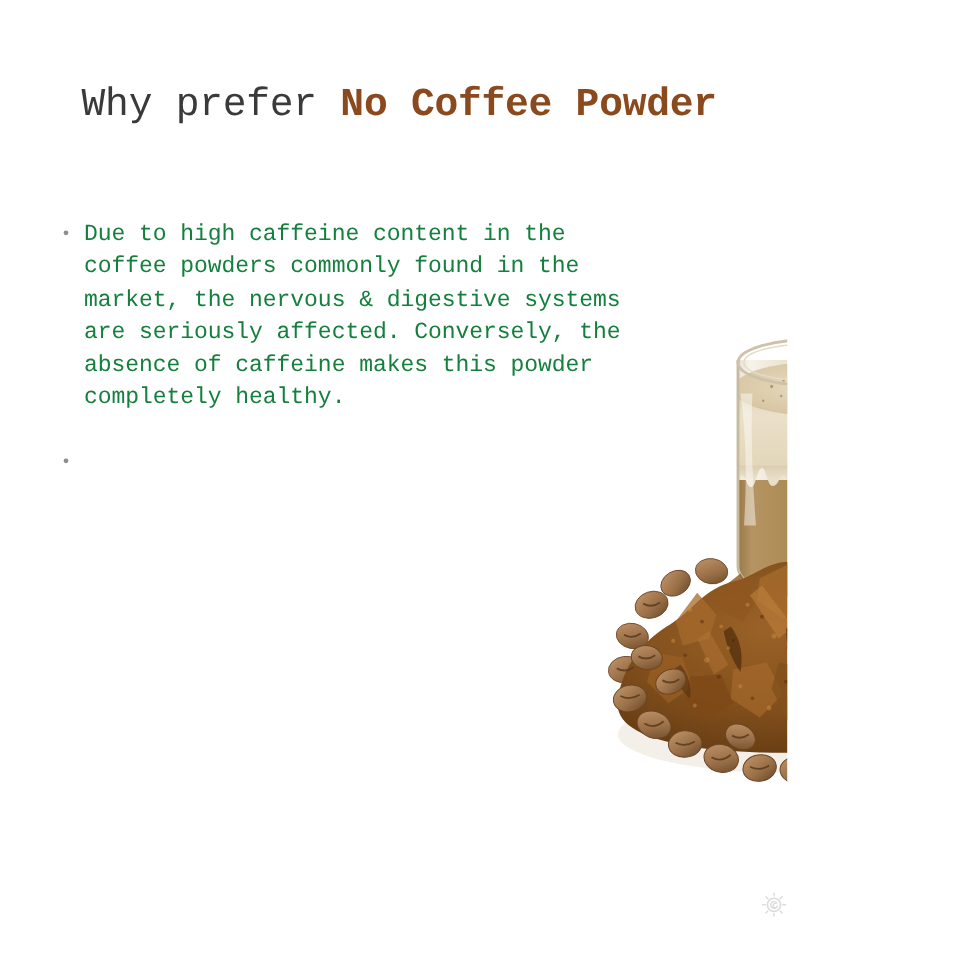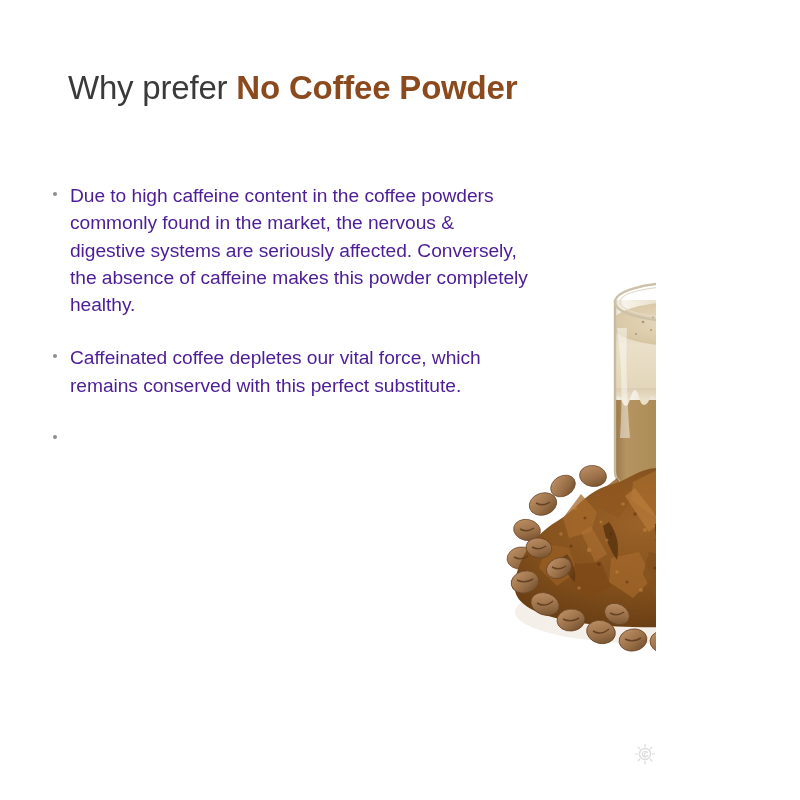"Why prefer No Coffee Powder" .canvas { font-family: none -> Liberation Mono, monospace }
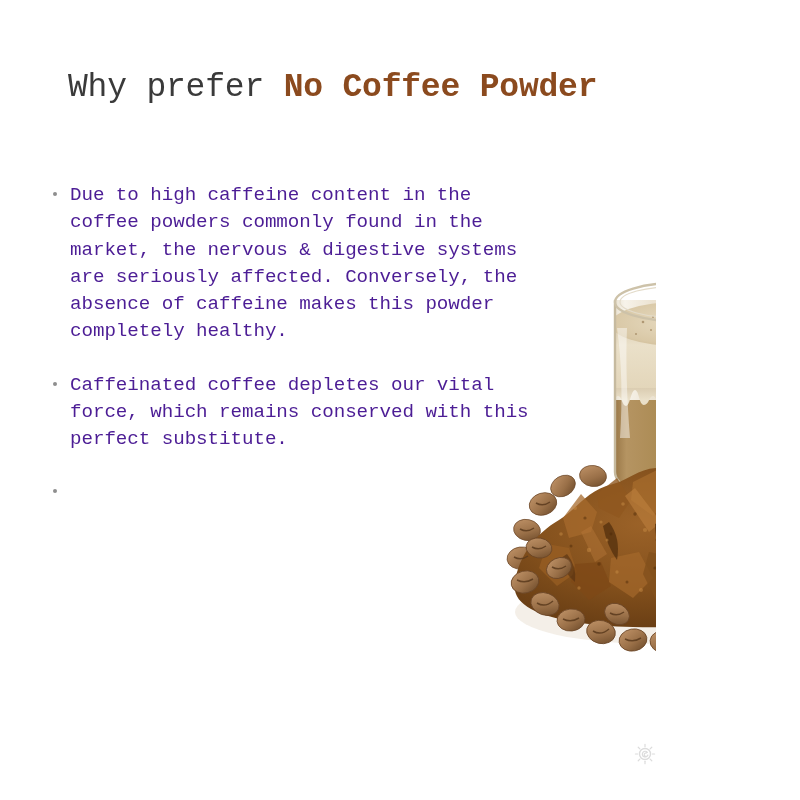"Due to high caffeine content" .bullet { color: #4c1d95 -> #15803d }
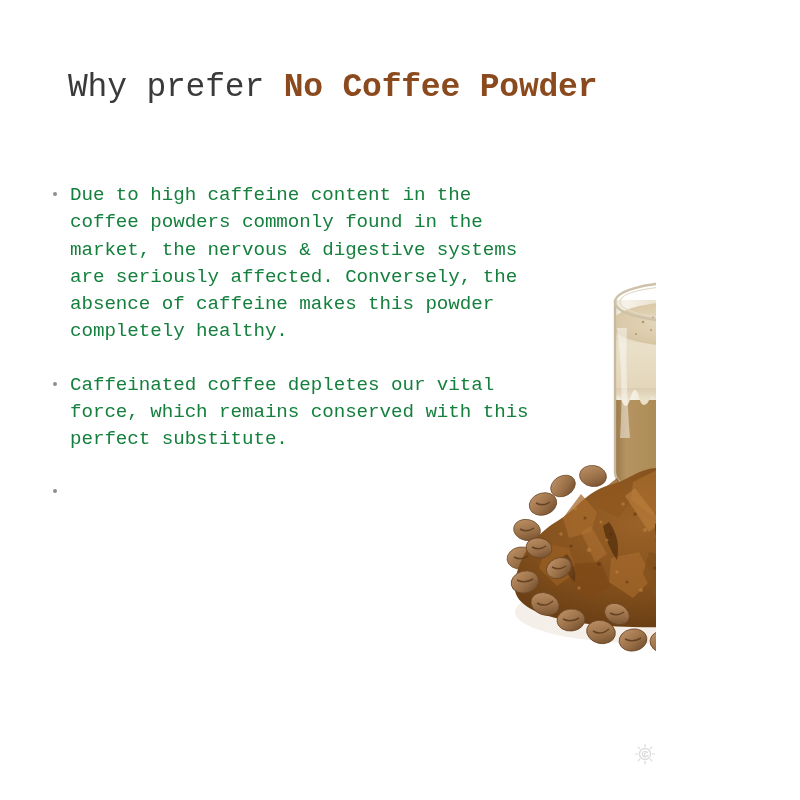"Caffeinated coffee depletes our vital" div.bullet { html: <div> <span></span> <span>Caffeinated coffee depletes our vital force, which remains conserved with this perfect substitute.</span> </div> -> none }
